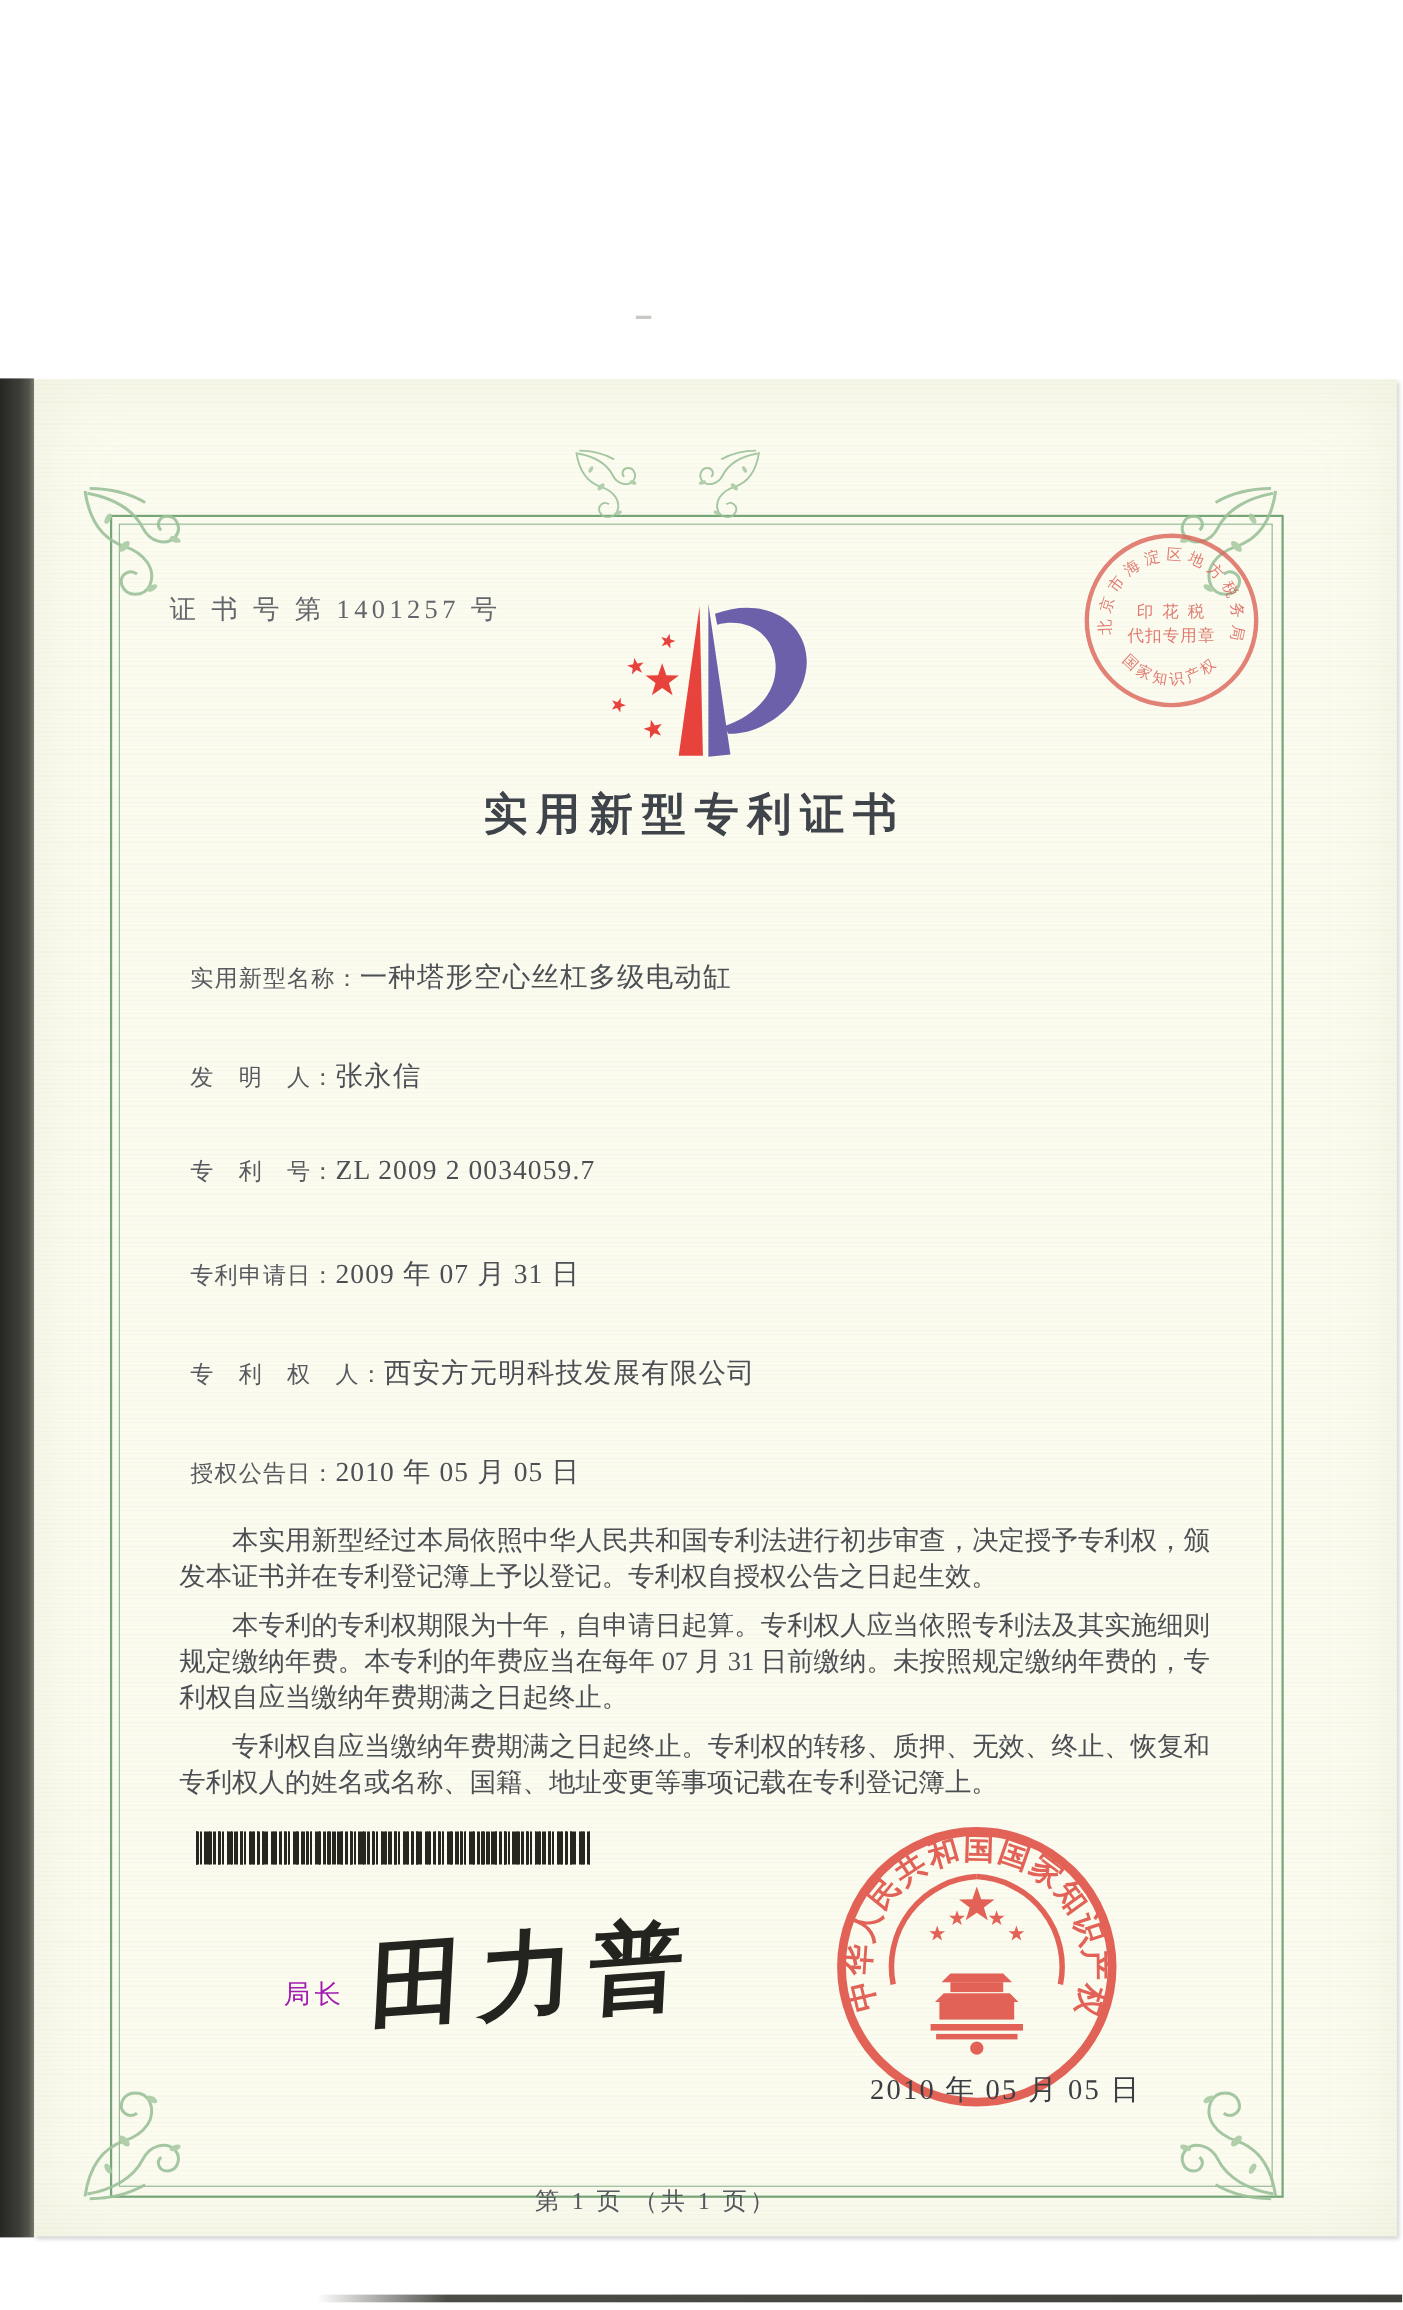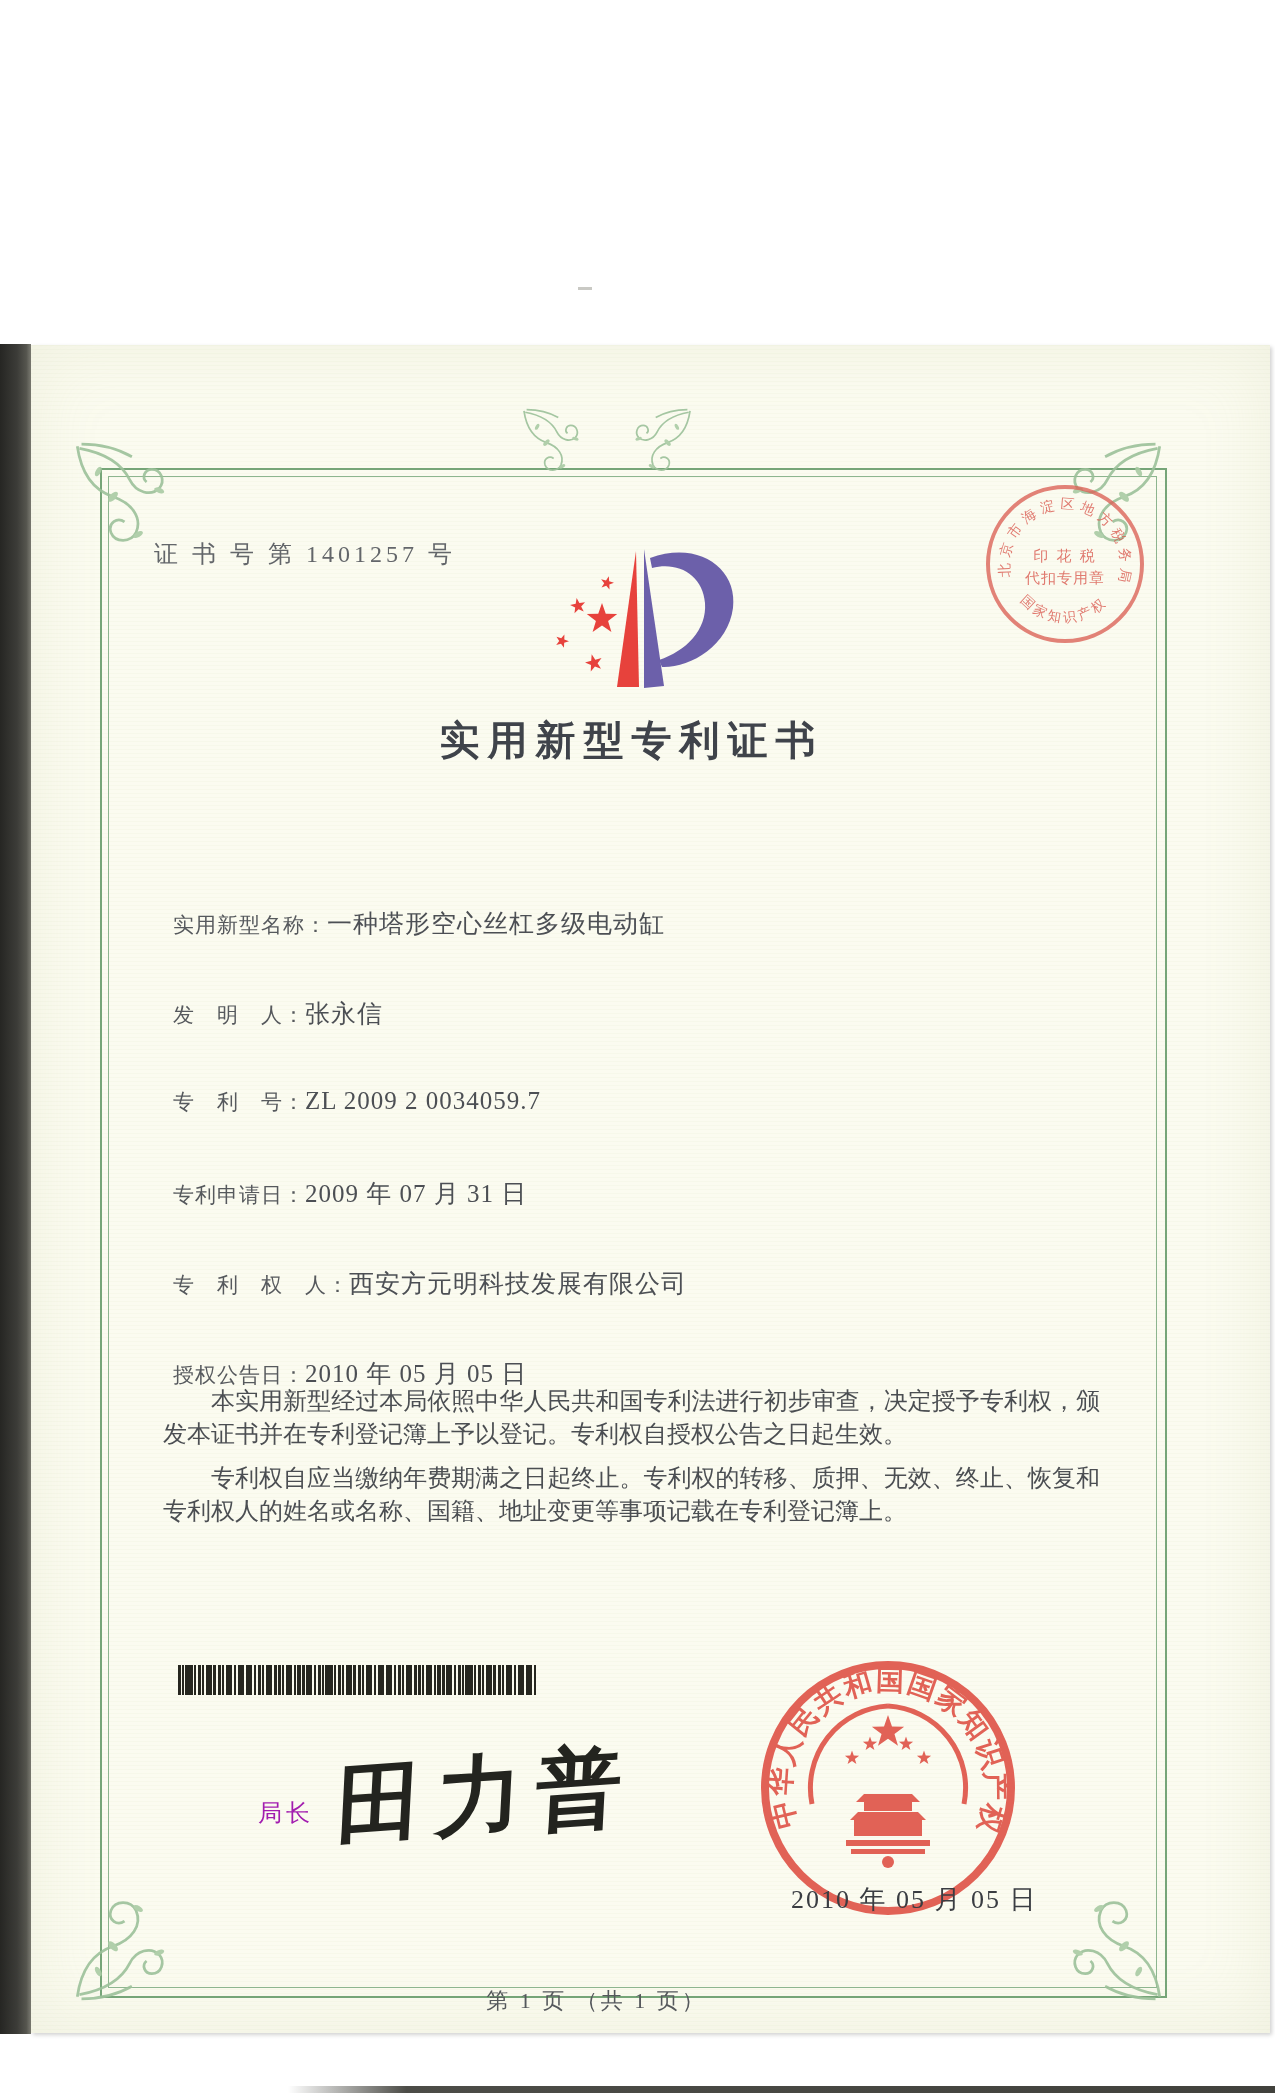"实用新型名称：一种塔形空心丝杠多级电动缸" .frow { margin-top: 36px -> none }
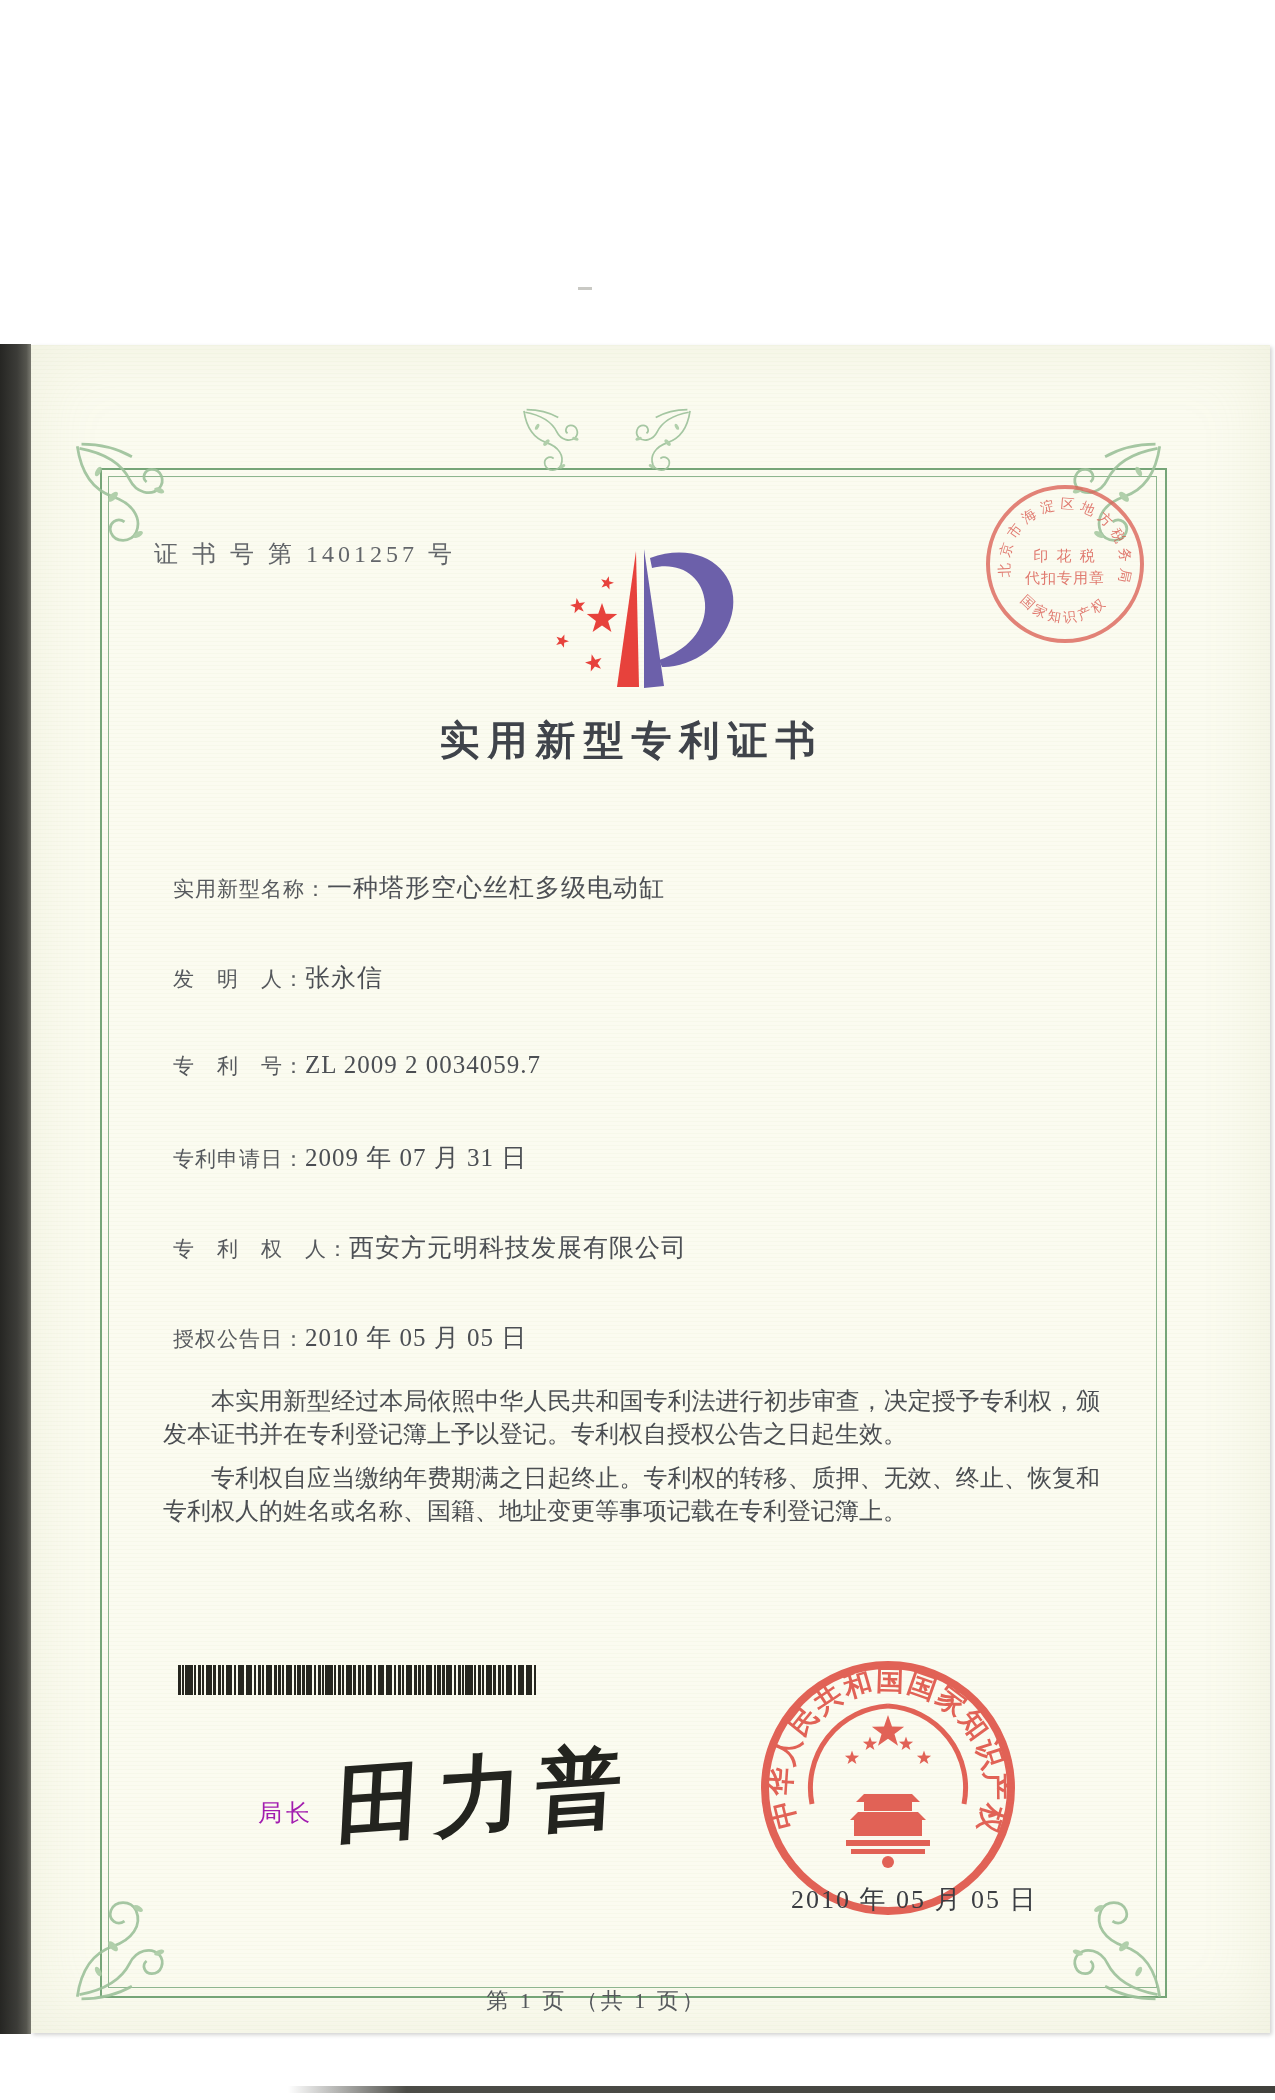"本专利的专利权期限为十年，自申请日起算。专利权人应当依照专利法及其实施细则规定缴" p { html: none -> <p>本专利的专利权期限为十年，自申请日起算。专利权人应当依照专利法及其实施细则规定缴纳年费。本专利的年费应当在每年 07 月 31 日前缴纳。未按照规定缴纳年费的，专利权自应当缴纳年费期满之日起终止。</p> }
